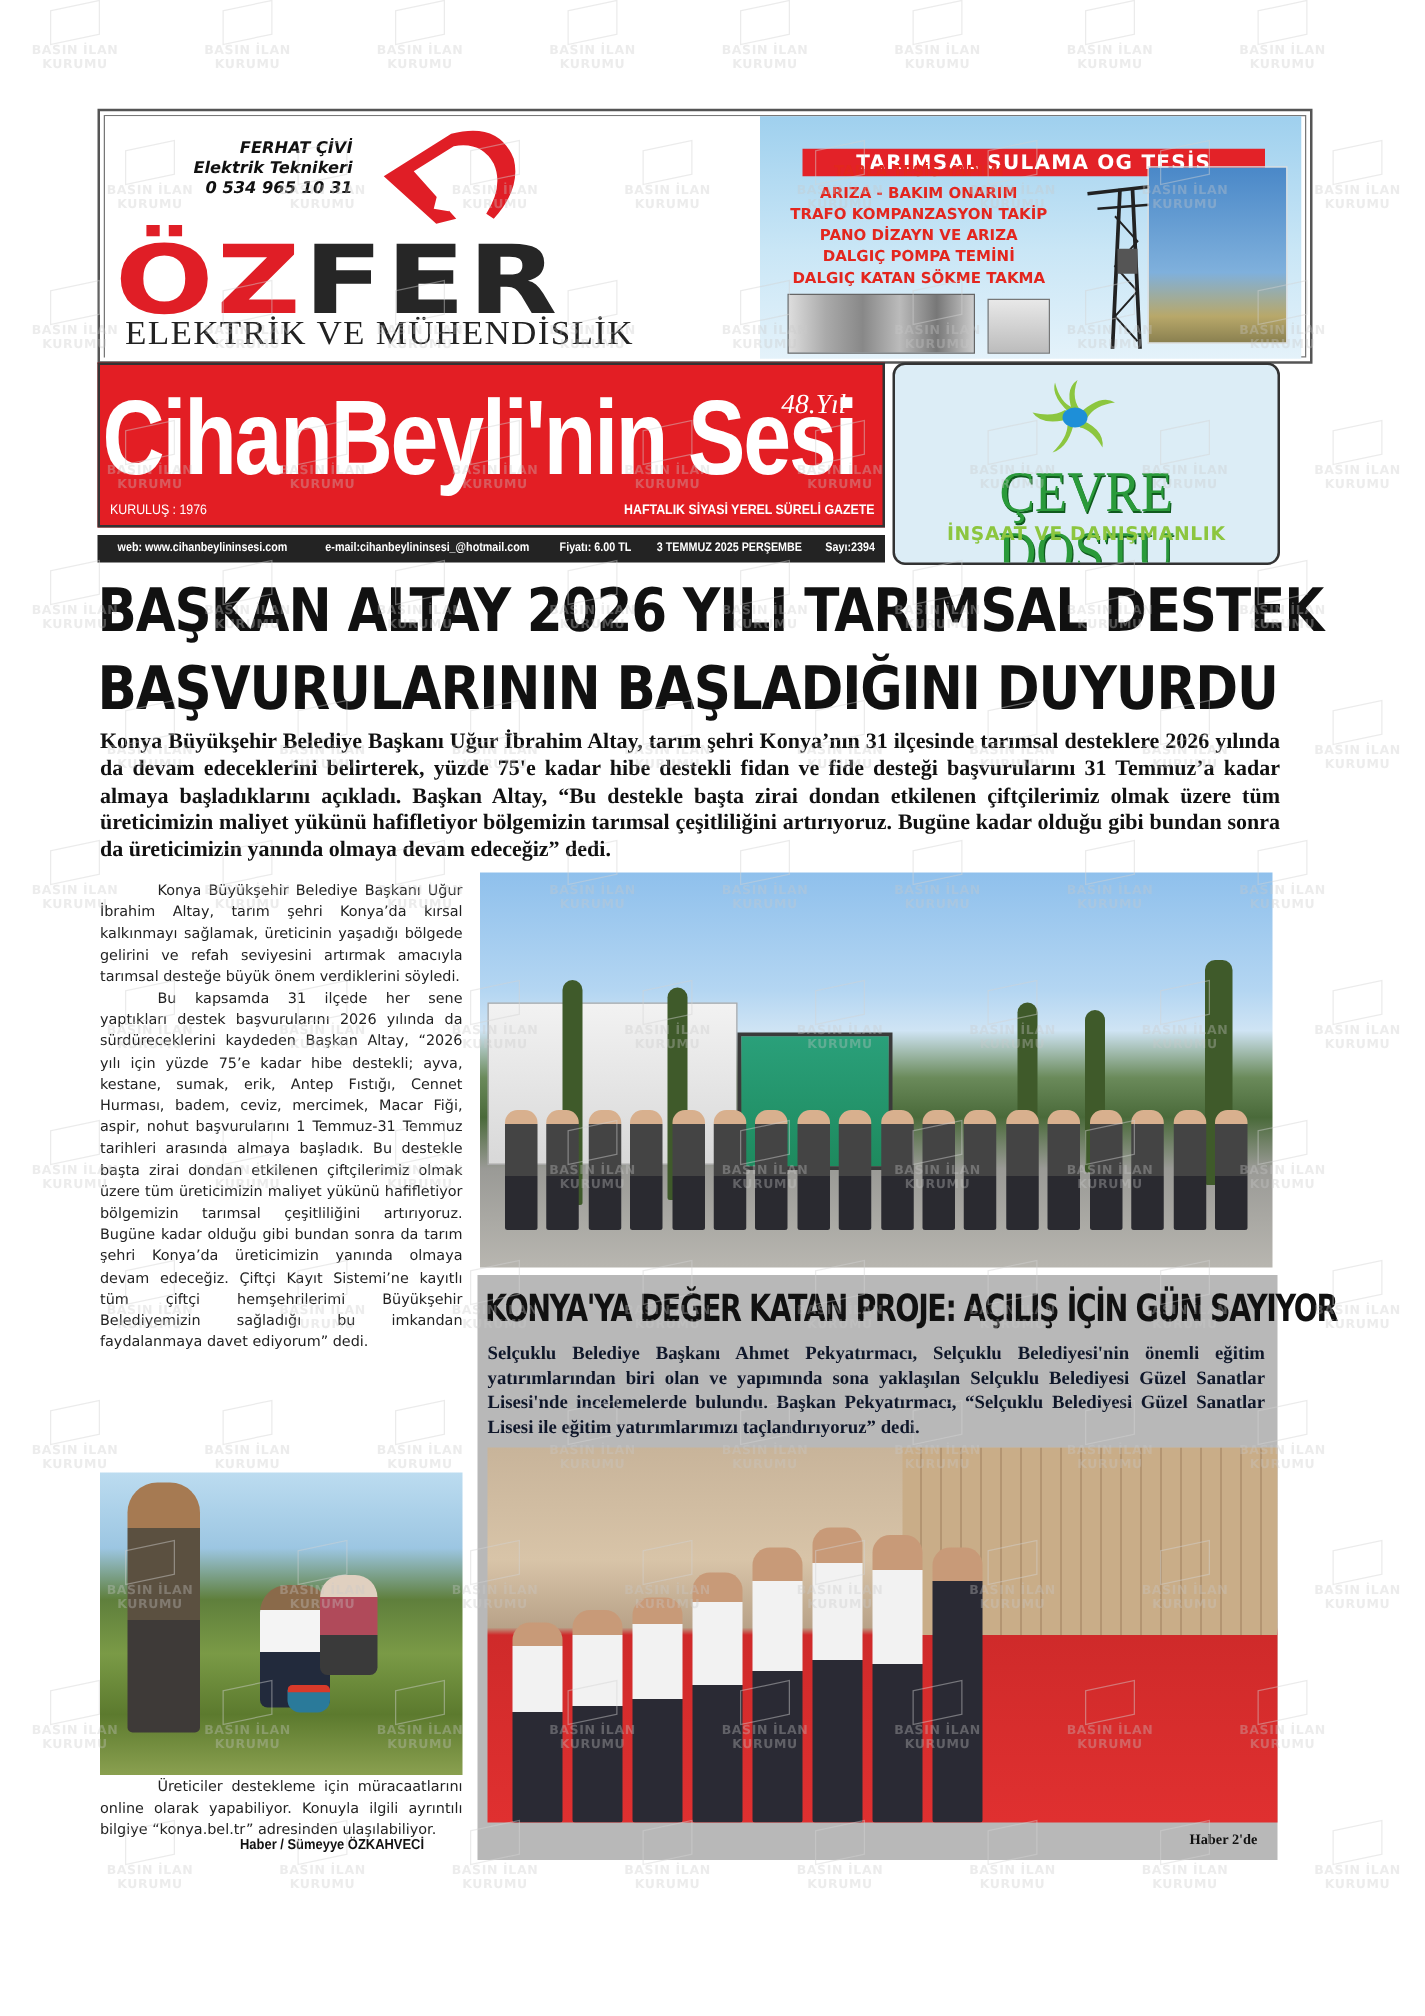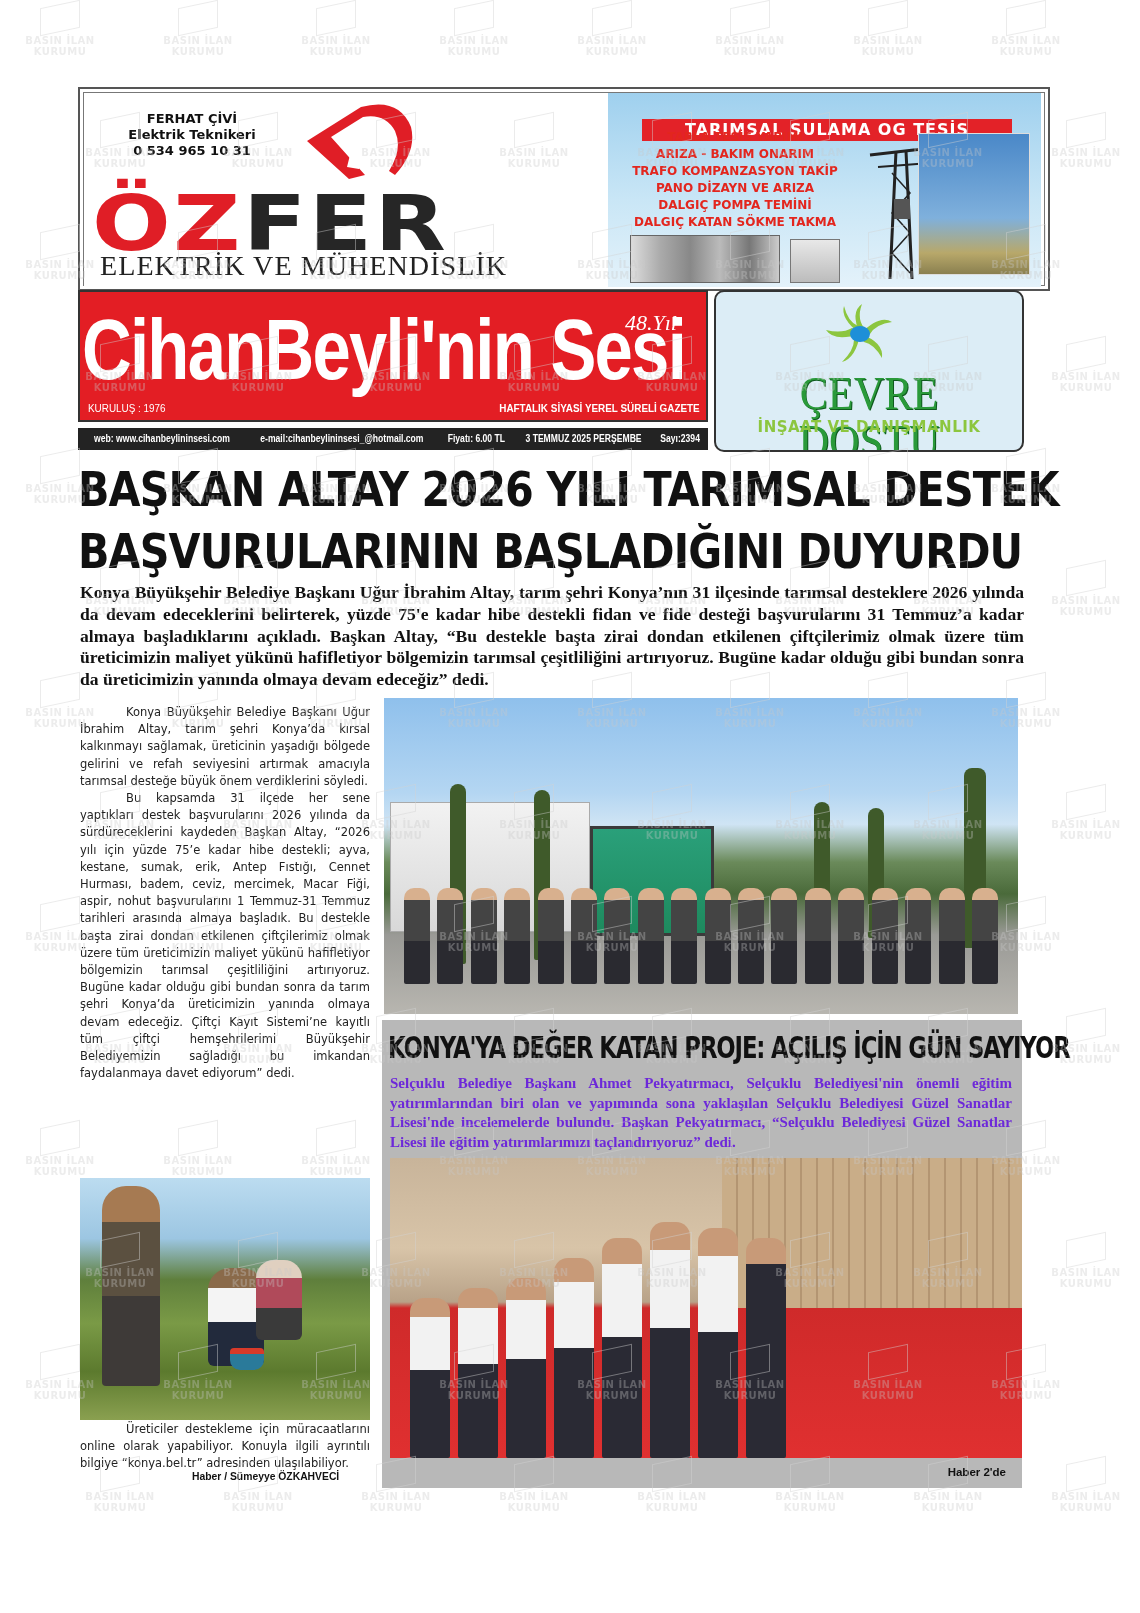"FERHAT ÇİVİ" .ozfer .contact { font-style: none -> italic; text-align: center -> right }
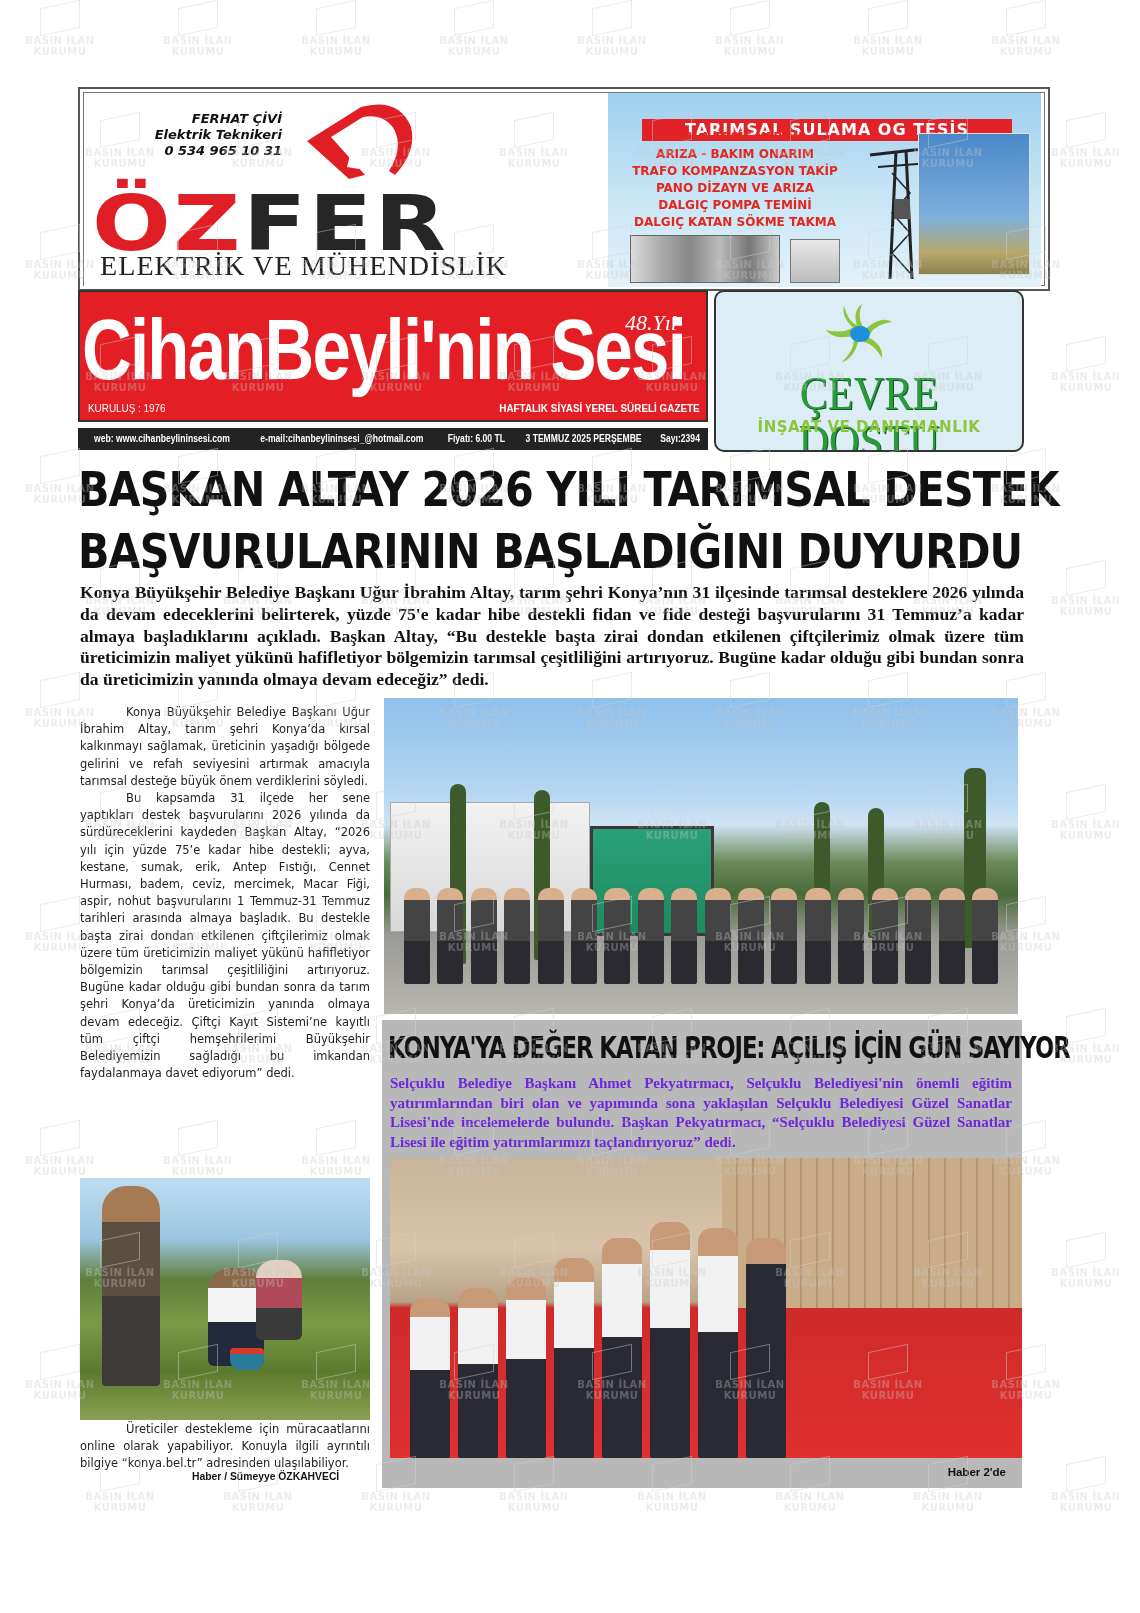"Selçuklu Belediye Başkanı Ahmet" .story2 .lede2 { color: #6d28d9 -> #0f172a }
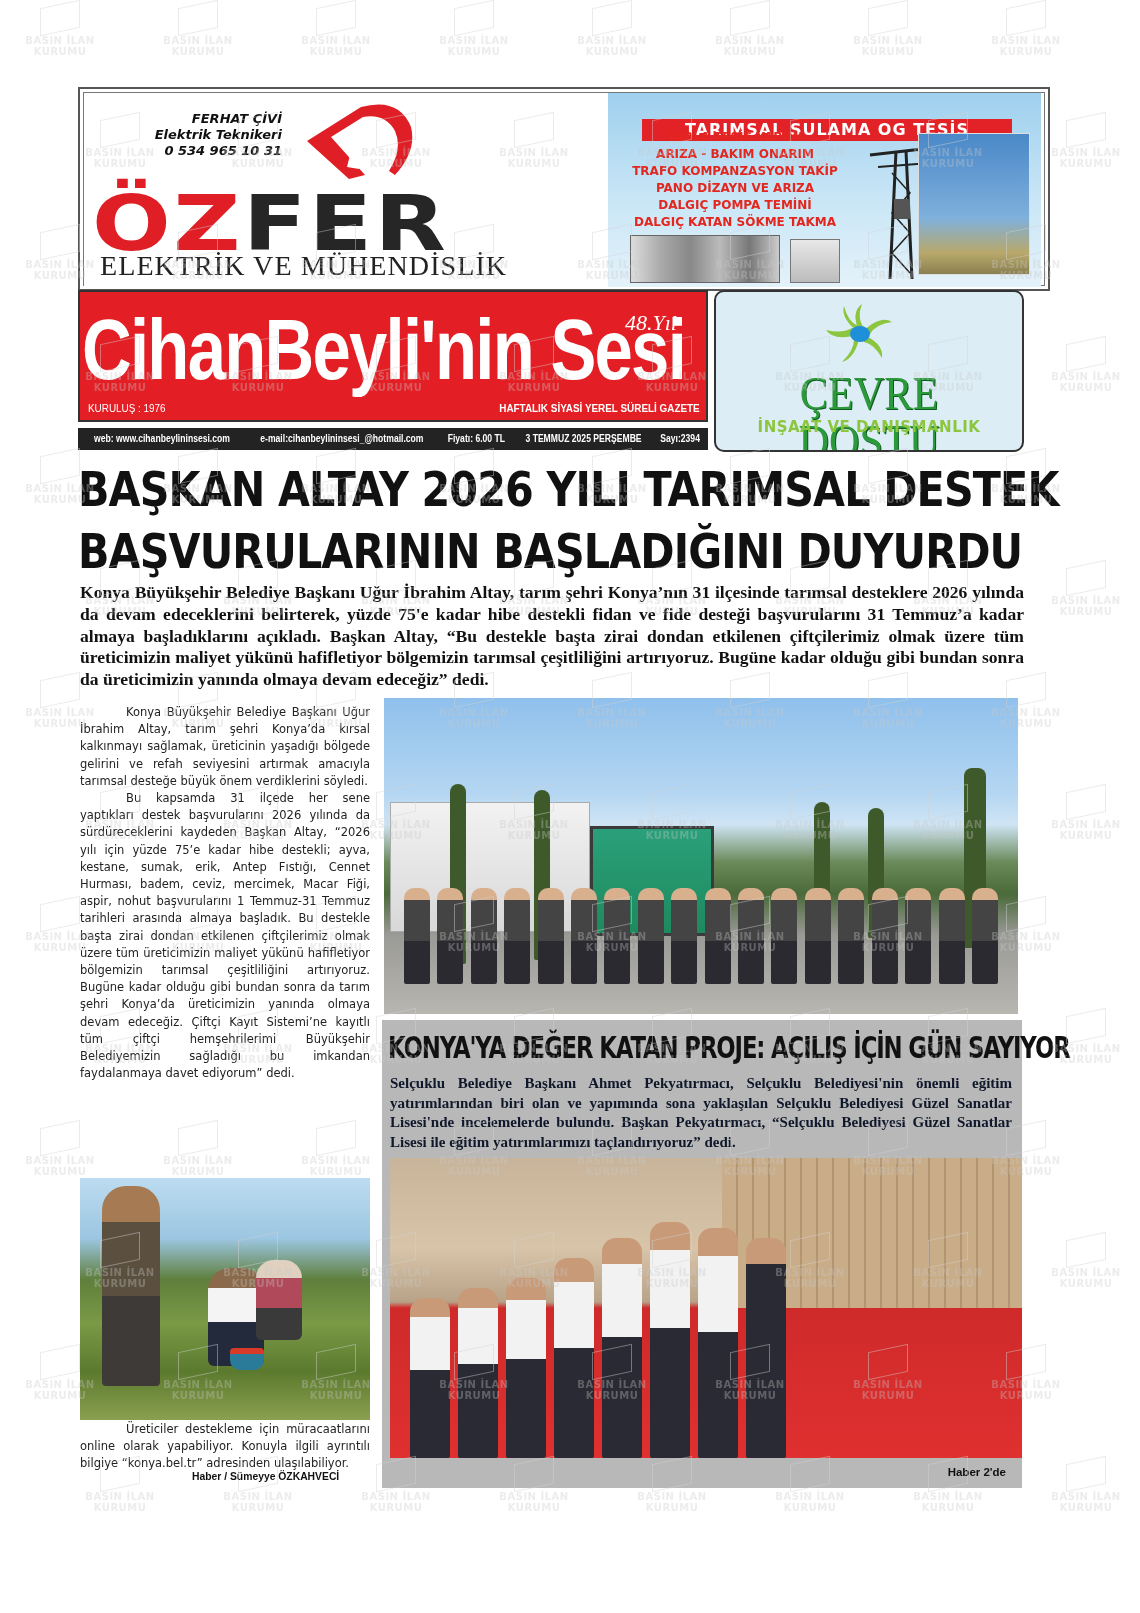"Haber 2'de" .story2 .note { font-family: Liberation Sans, sans-serif -> Liberation Serif, serif }
